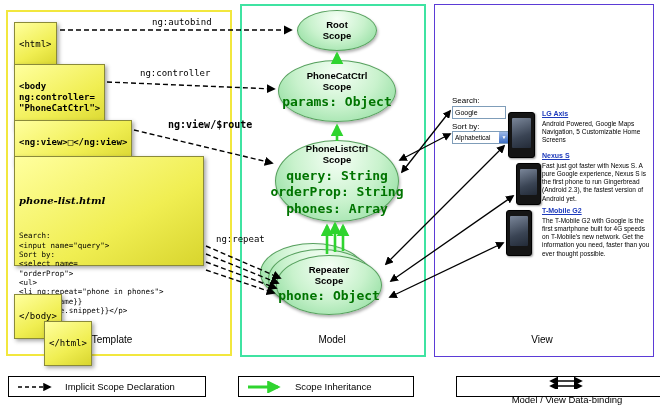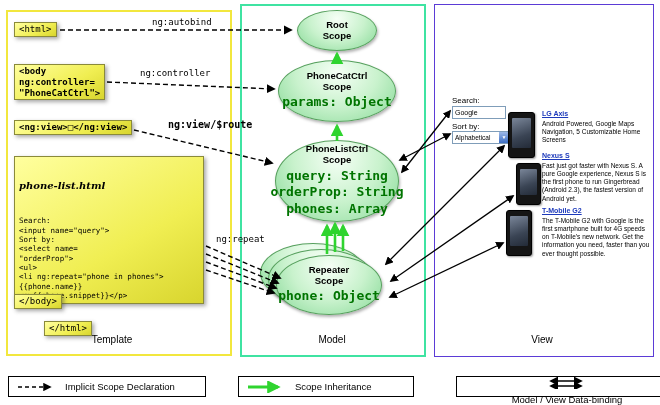"<html>" .code-box { padding: 1px 4px -> 16px 4px }
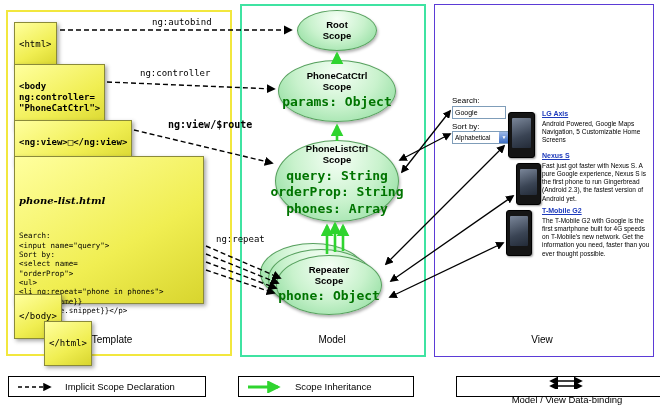"phone-list.html" div.code-box { height: 148px -> 110px }
